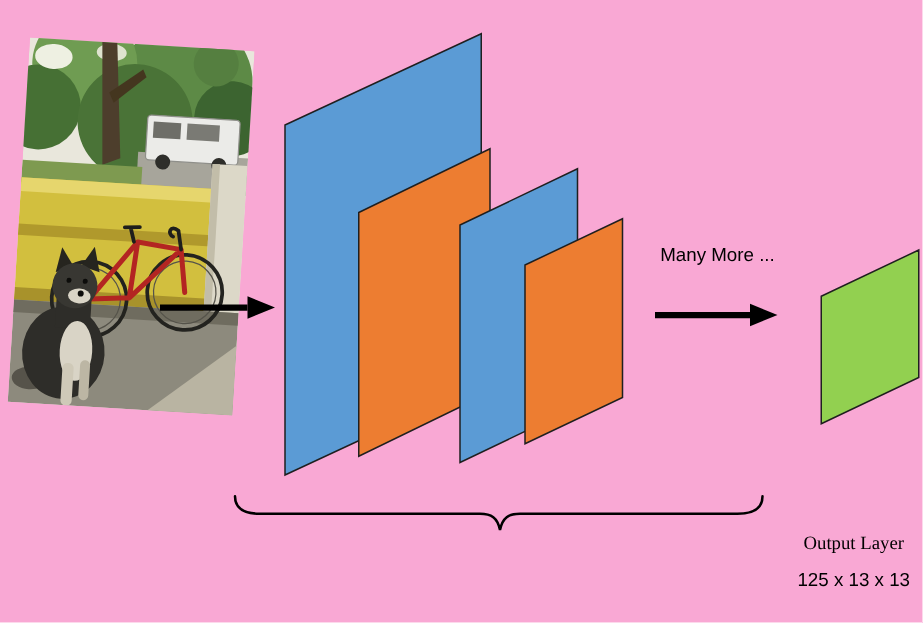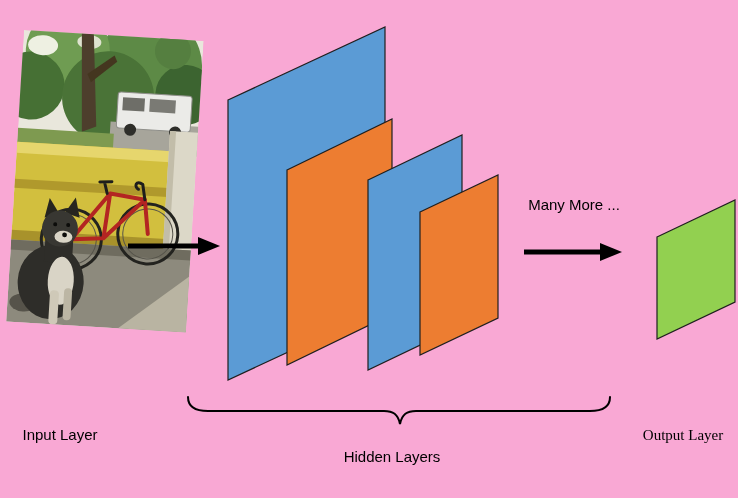"Input Layer" div.label { html: <div>Input Layer</div> -> none }
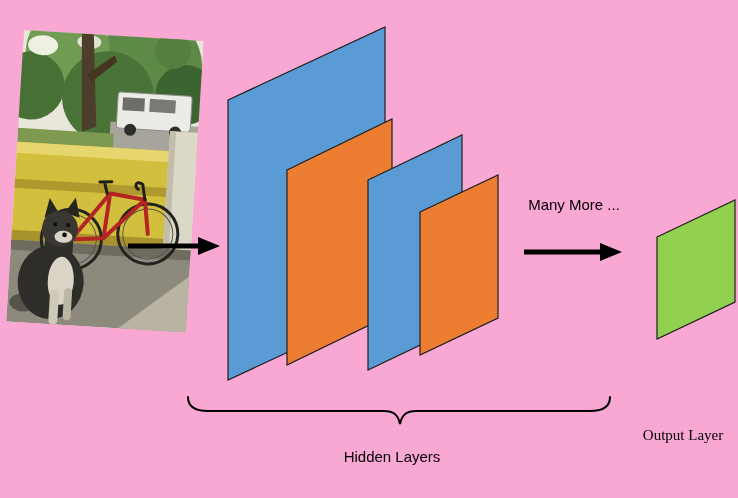"Hidden Layers" div.label { html: <div>Hidden Layers</div> -> none }
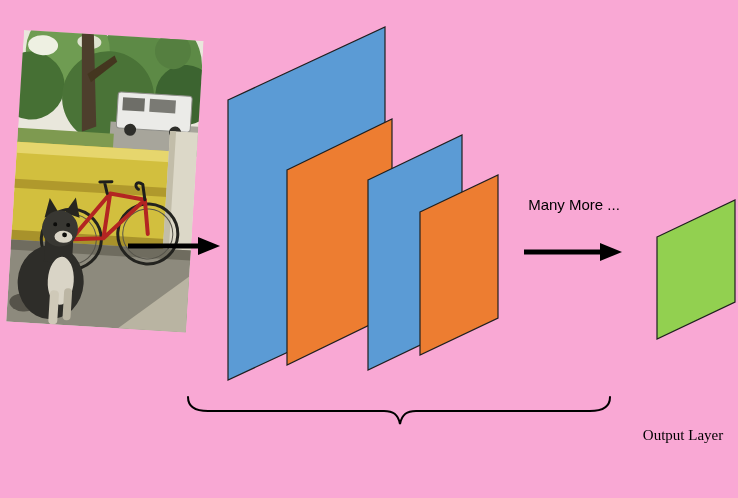"125 x 13 x 13" div.label { html: none -> <div>125 x 13 x 13</div> }
